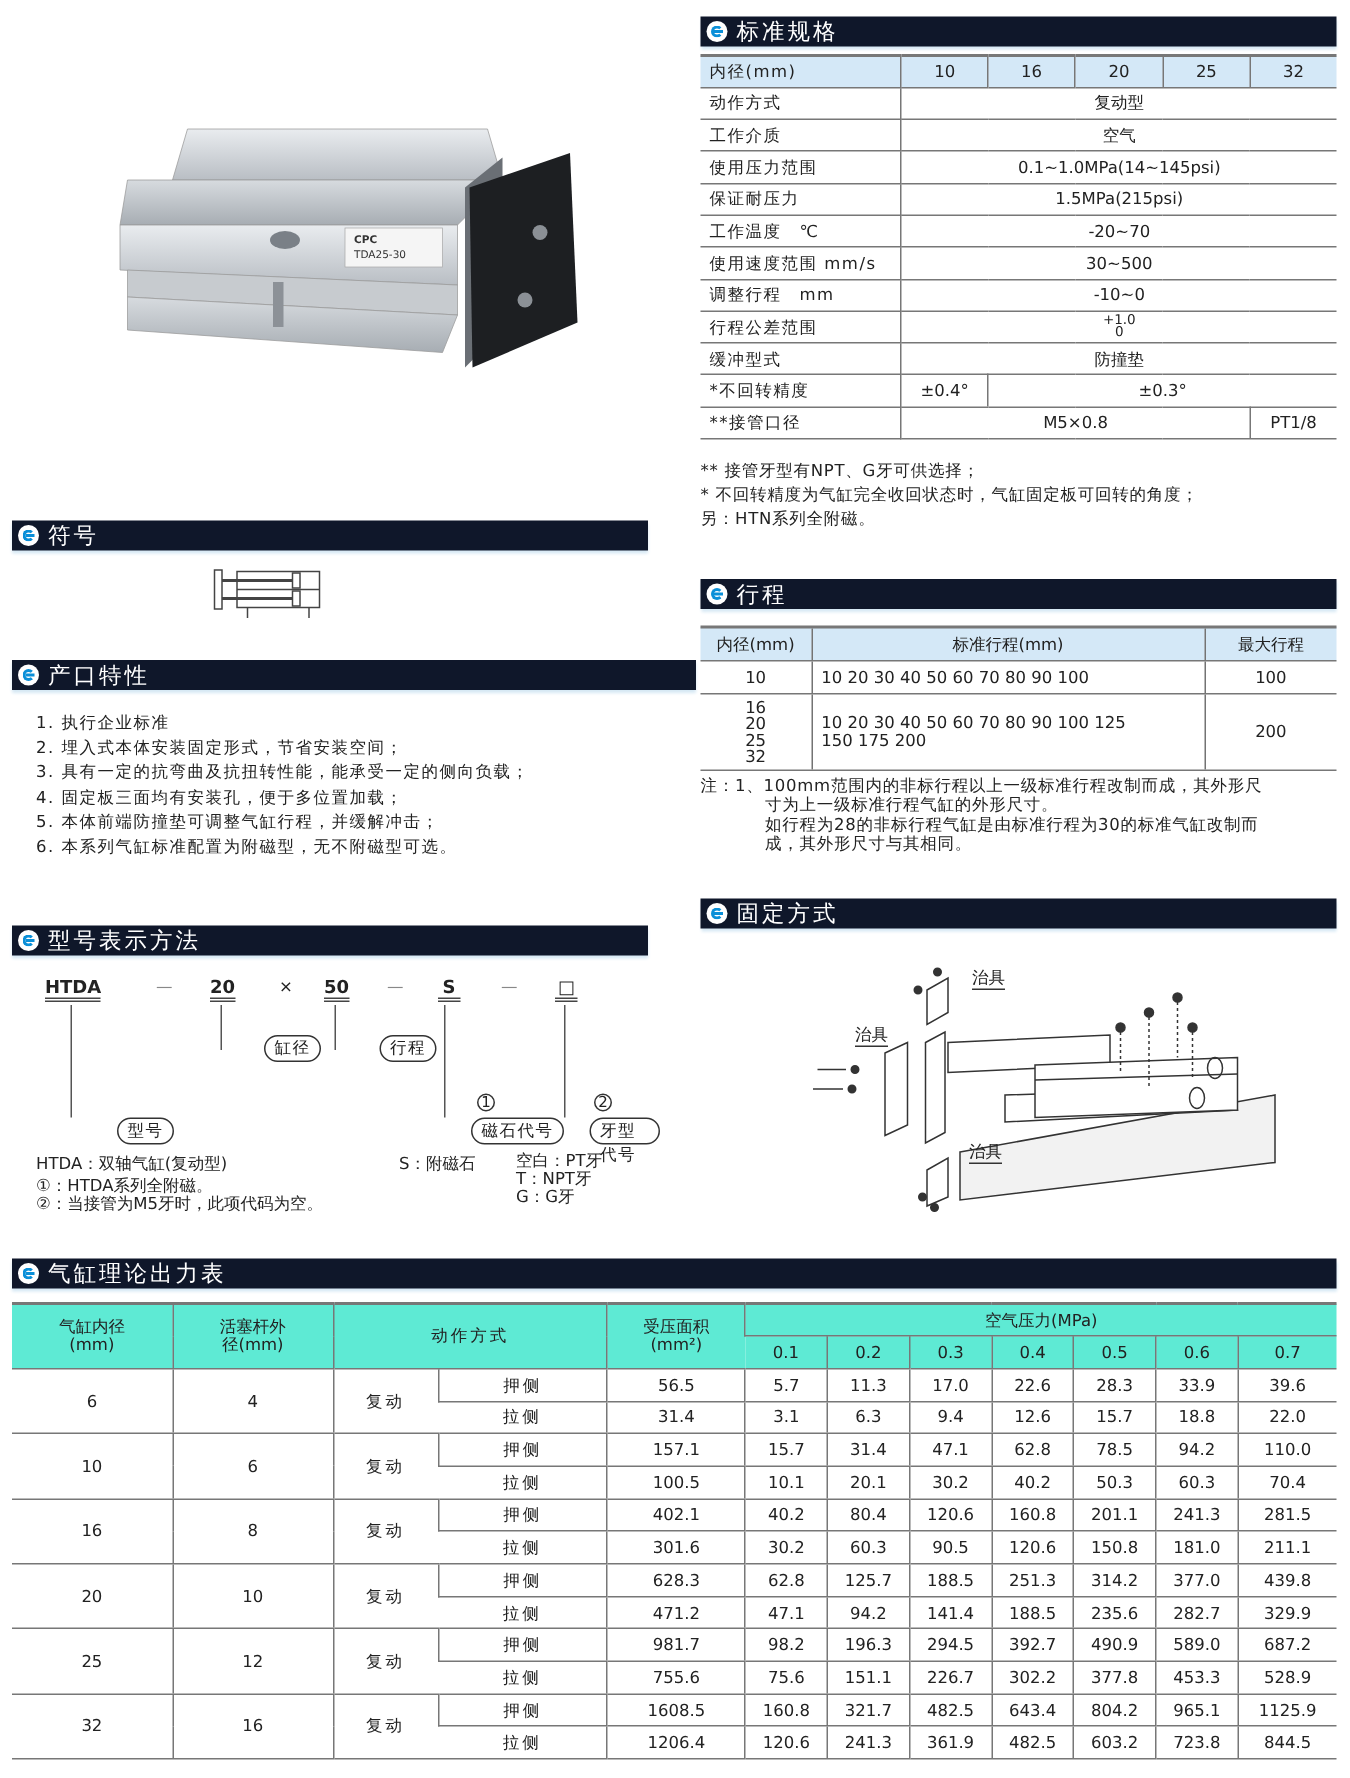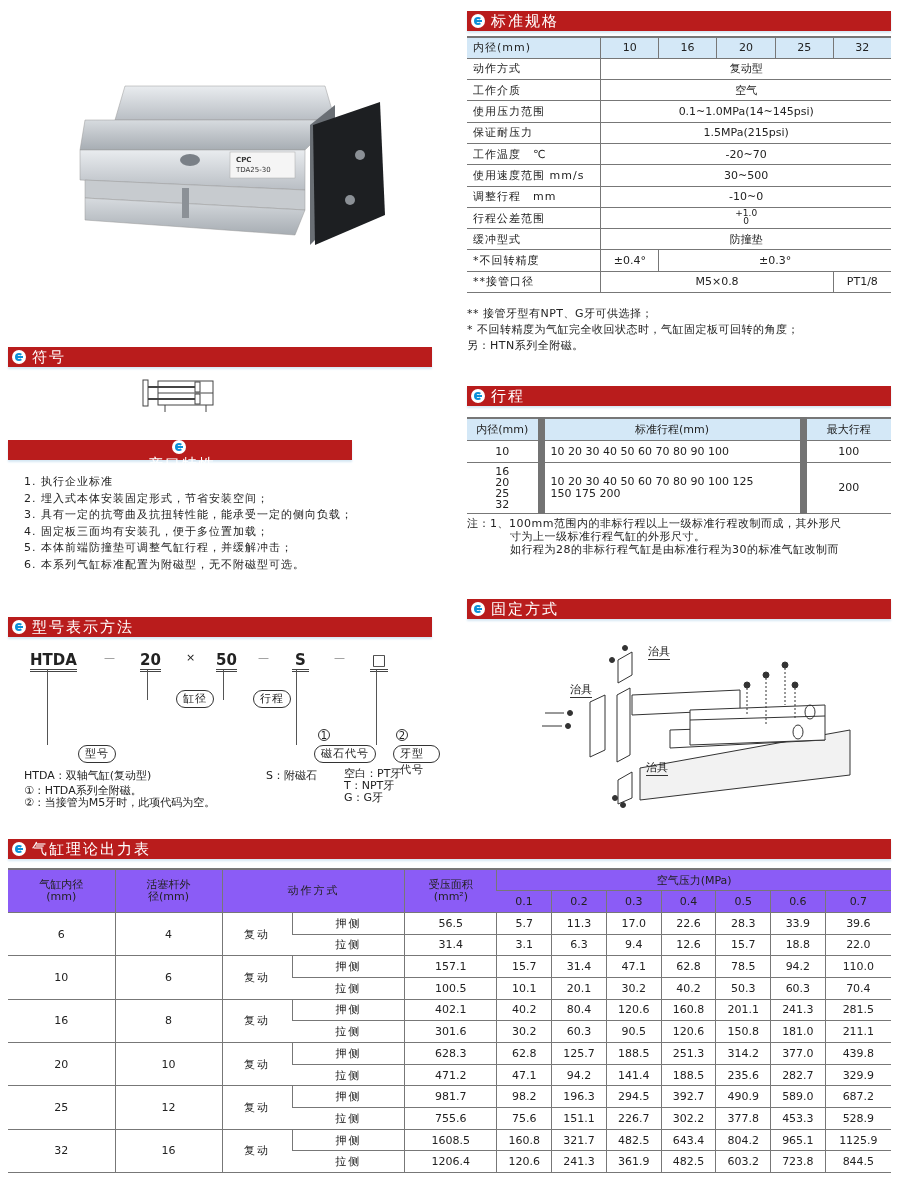"标准规格" .sec-head { background: #b91c1c -> #0f172a }
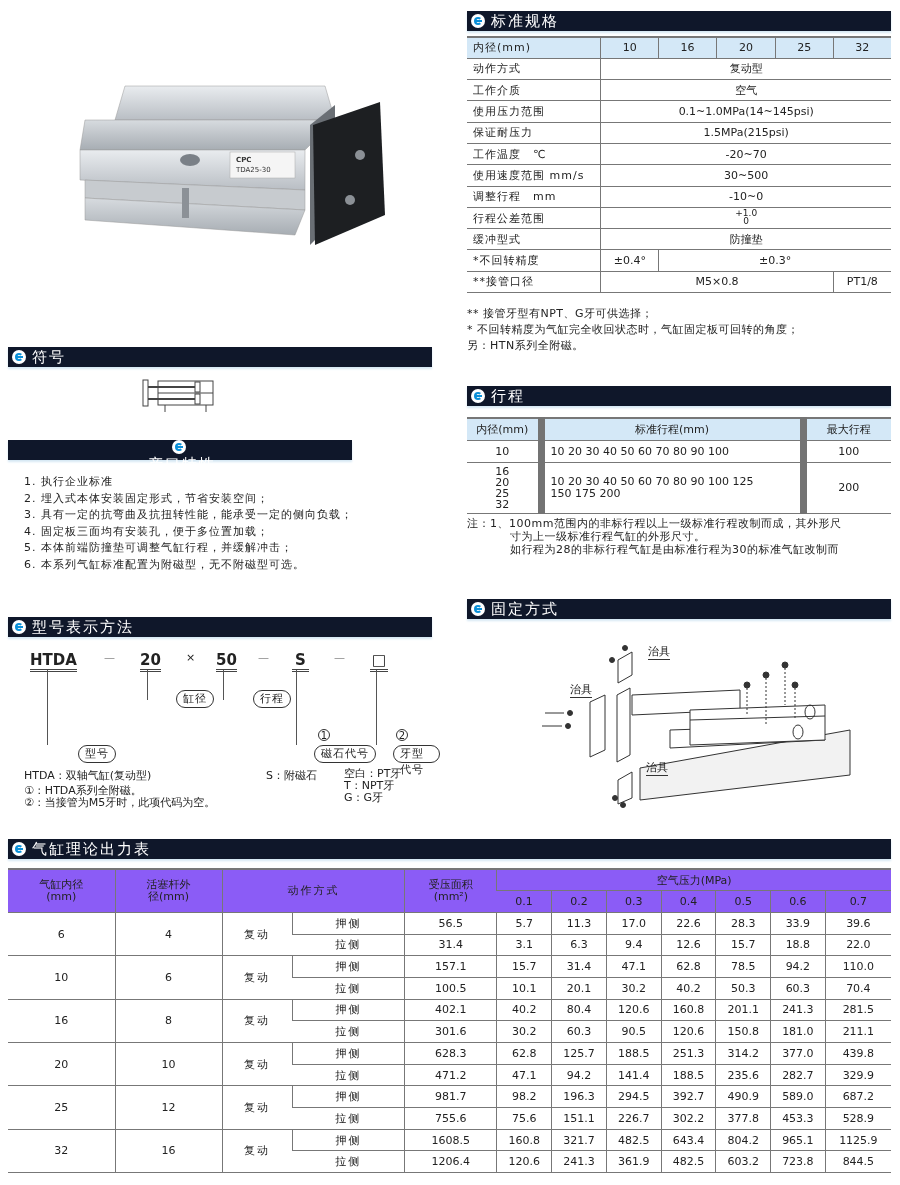"标准行程(mm)" .stroke td + td { border-left: 7px solid #737373 -> 1px solid #737373 }
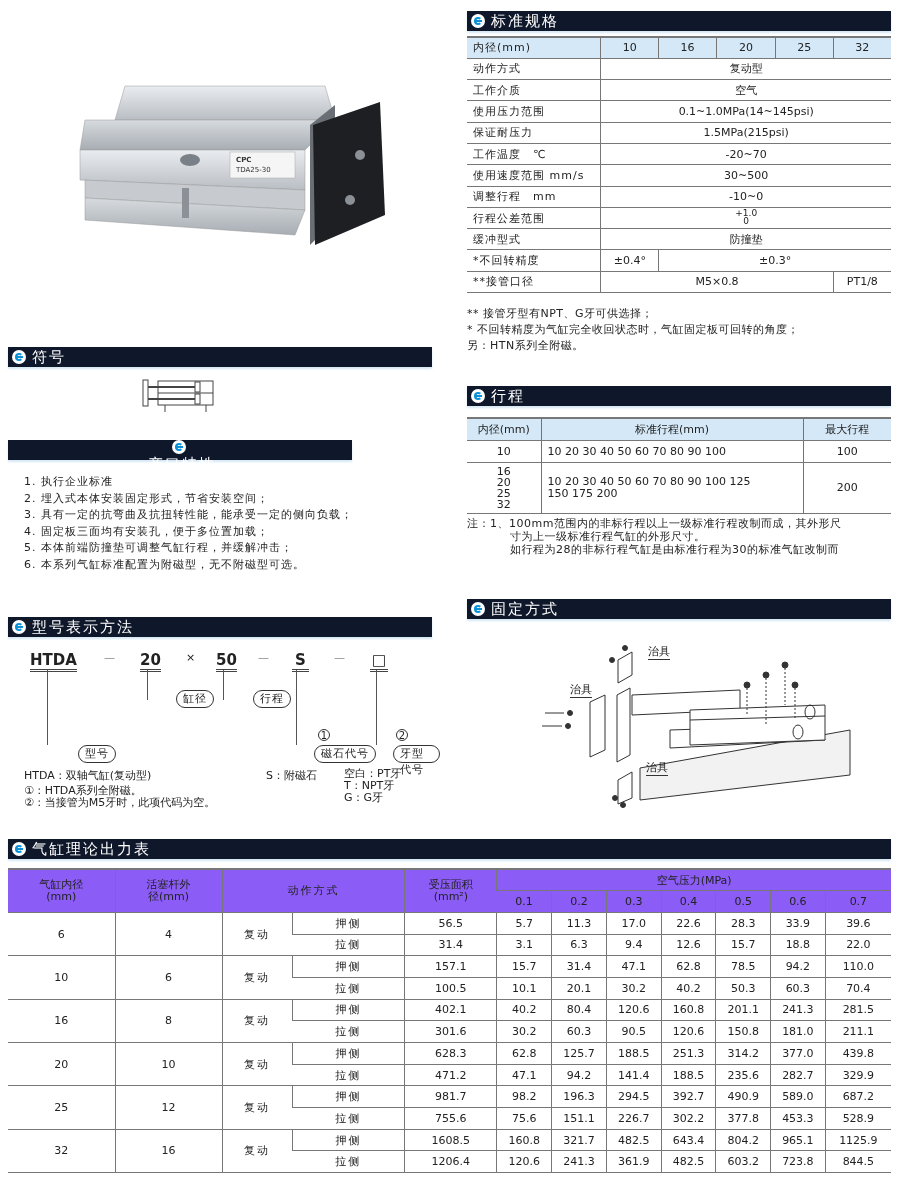"产口特性" div.sec-head { flex-direction: column -> none; width: 344px -> 456px }
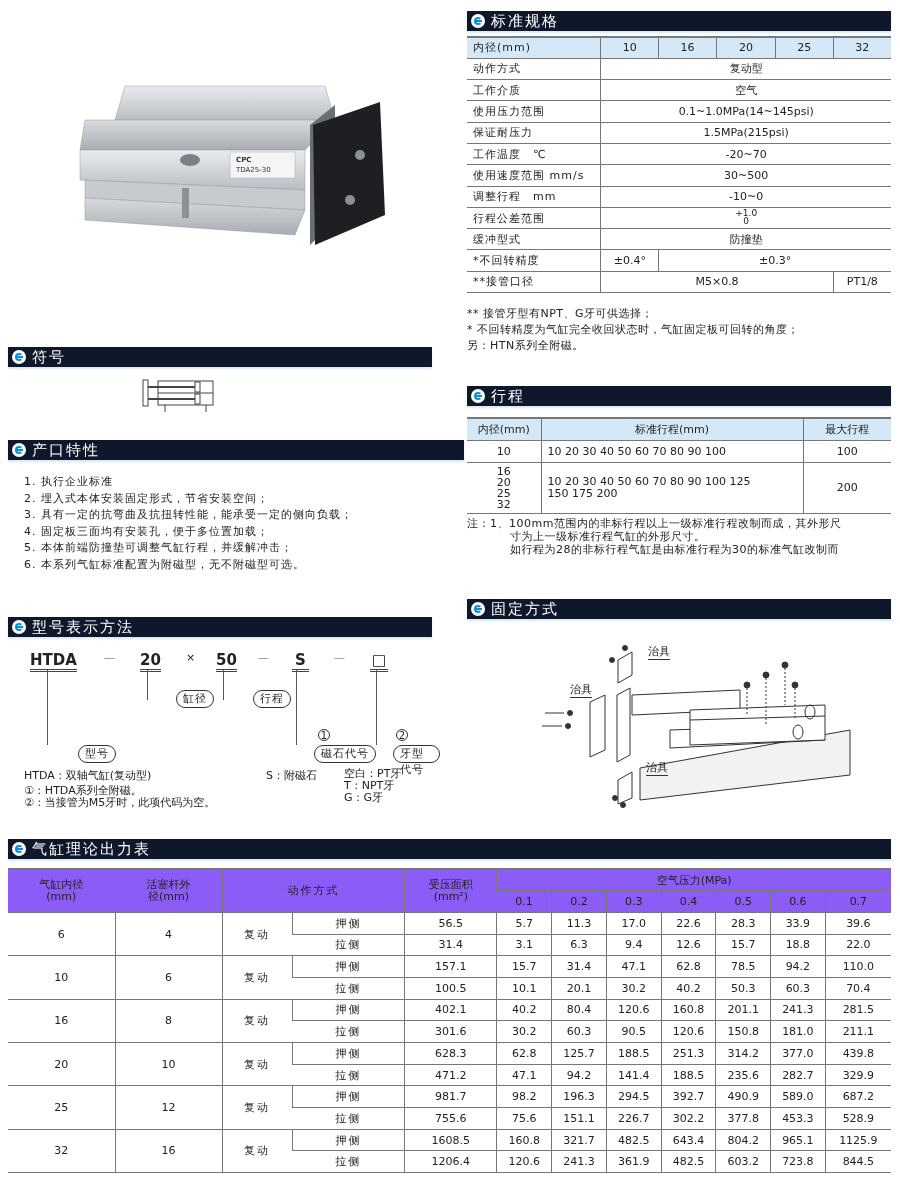"成，其外形尺寸与其相同。" div { html: none -> <div>成，其外形尺寸与其相同。</div> }
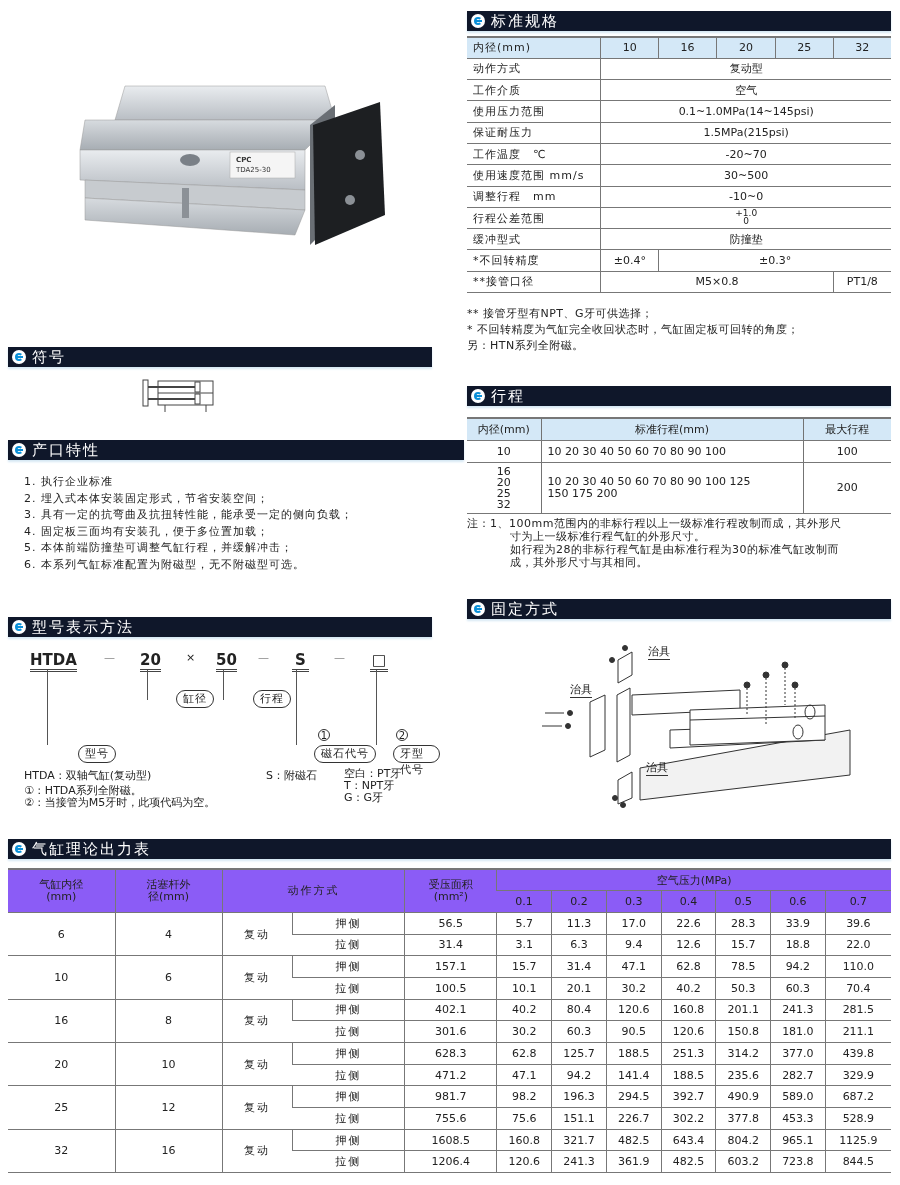"HTDA" .mc-code { font-size: 15px -> 12px }
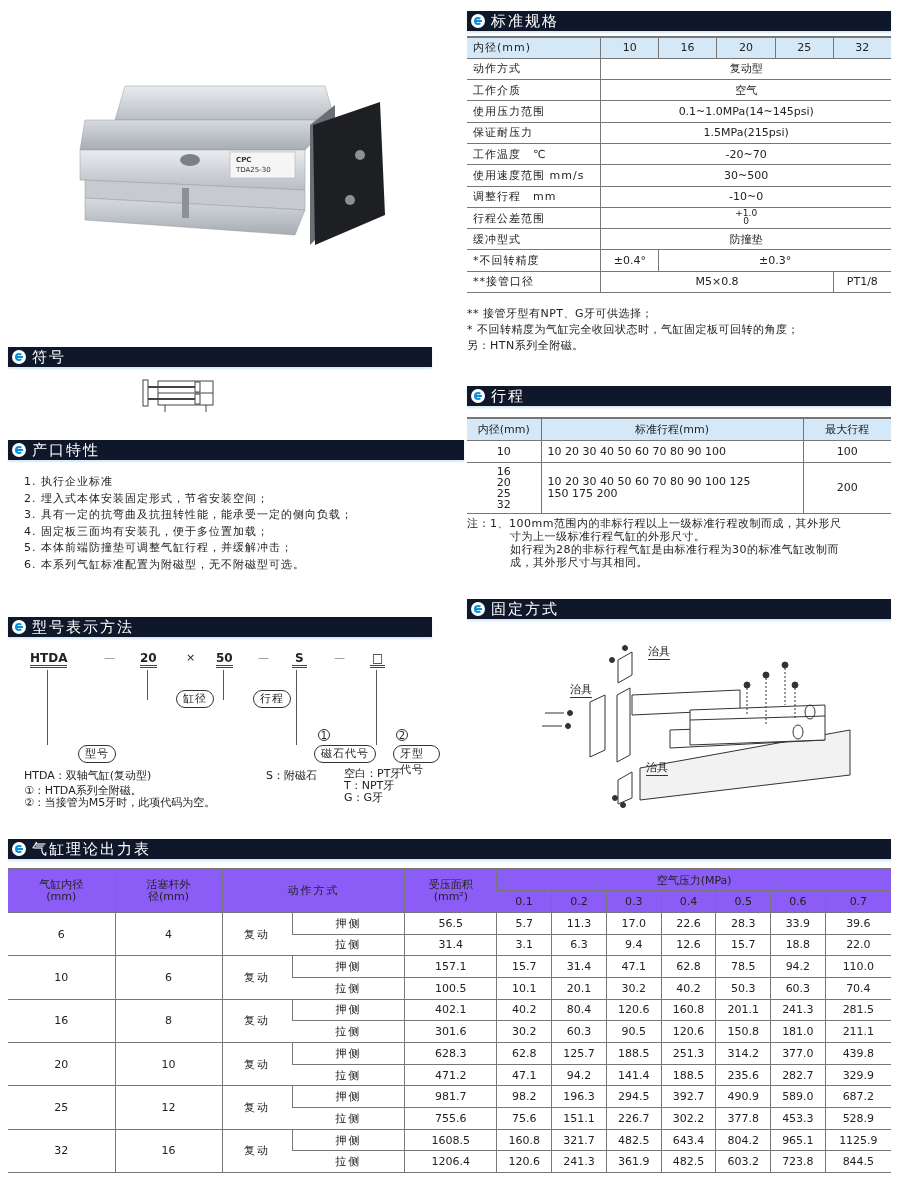"气缸内径" .force tr.hd td { background: #8b5cf6 -> #5eead4 }
